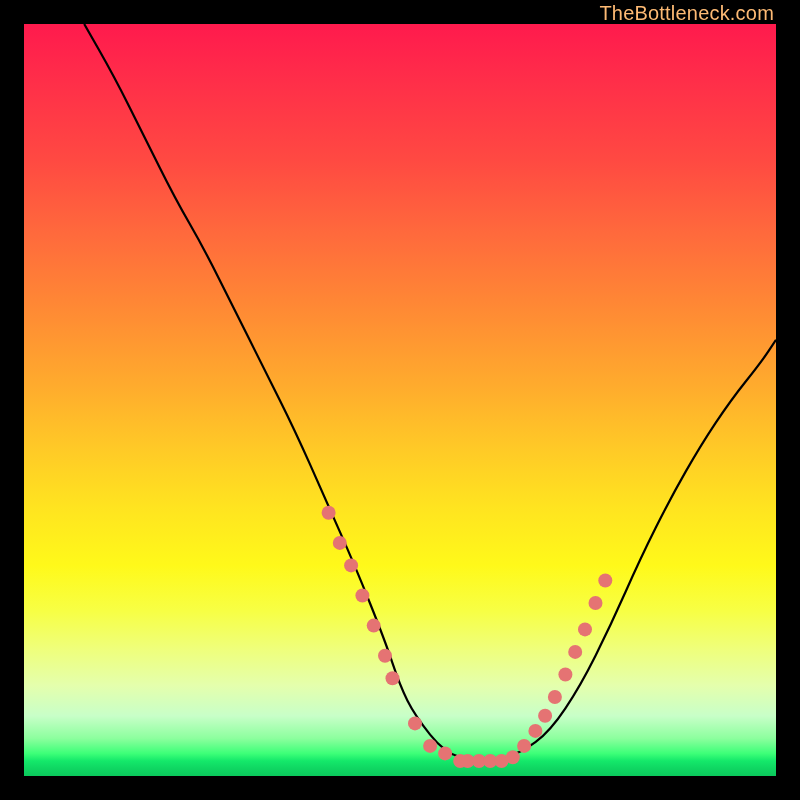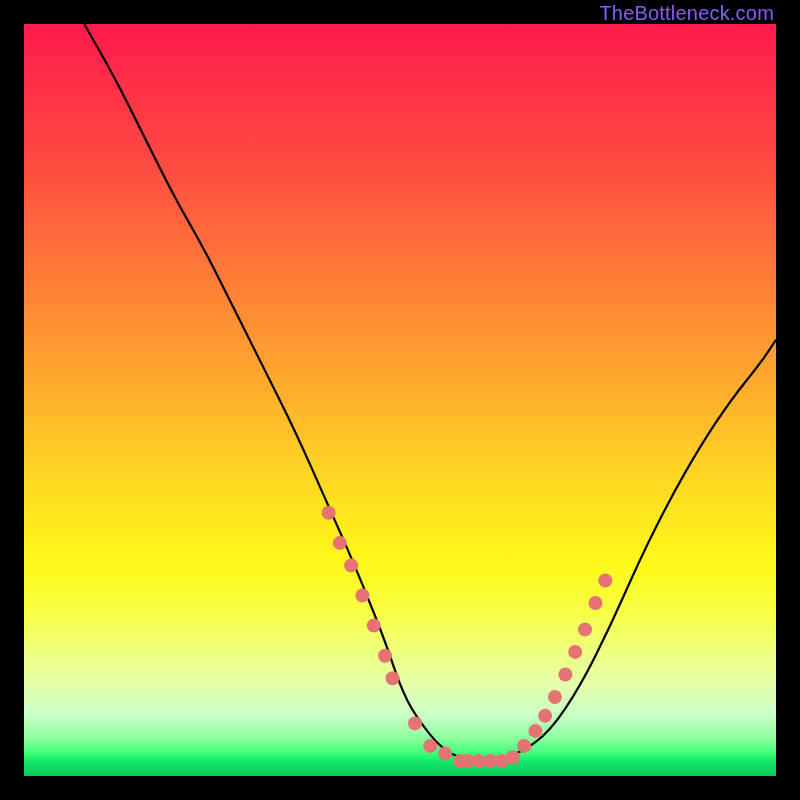"TheBottleneck.com" .watermark { color: #8b5cf6 -> #fdba74 }
